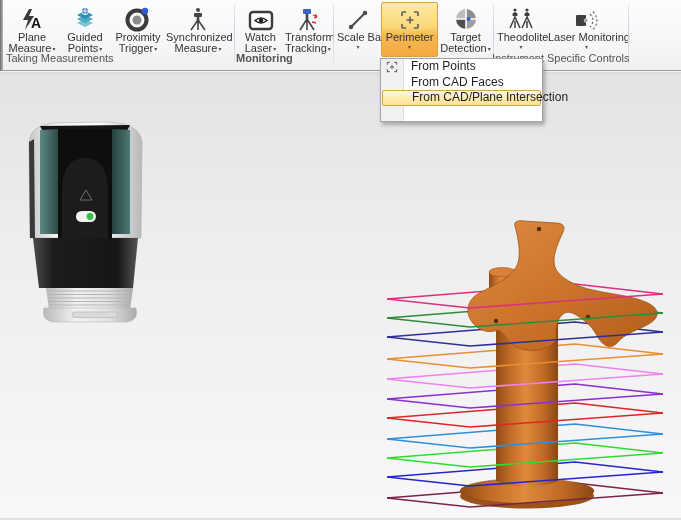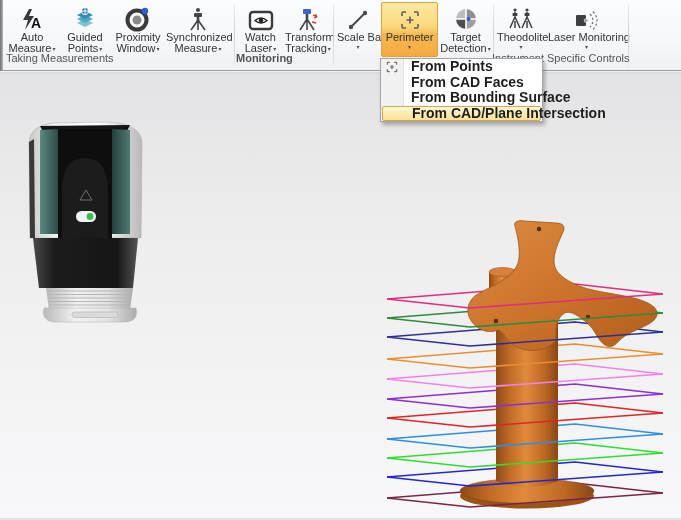"Auto" span { text: Auto -> Plane }
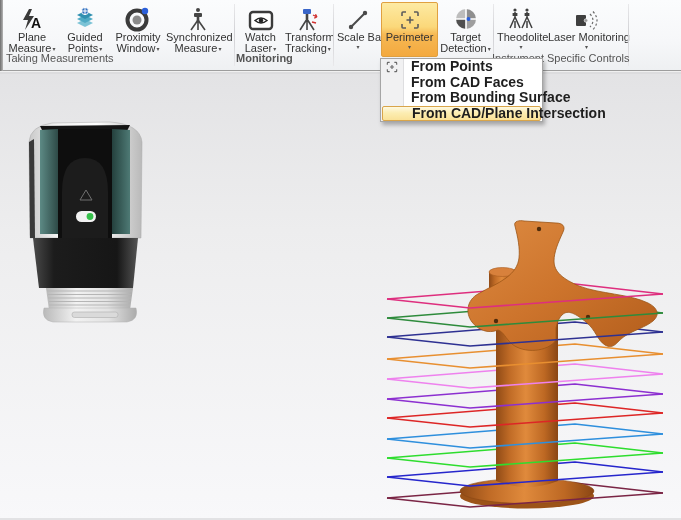"Window" span { text: Window -> Trigger }
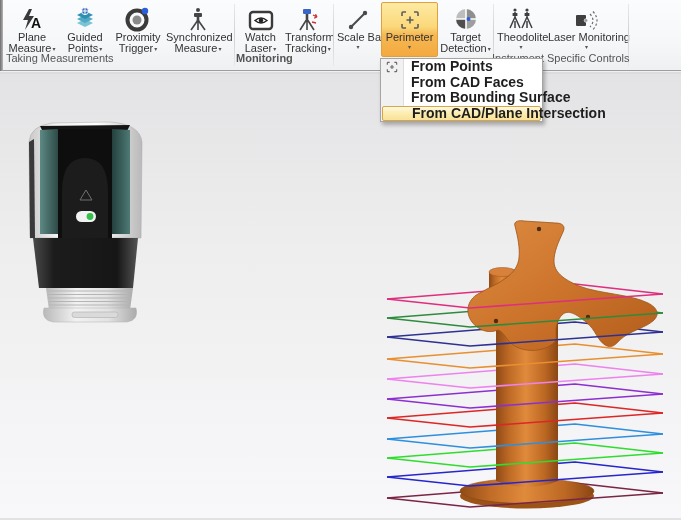"From Points" .mitem { font-size: 14px -> 12px; font-weight: bold -> none }
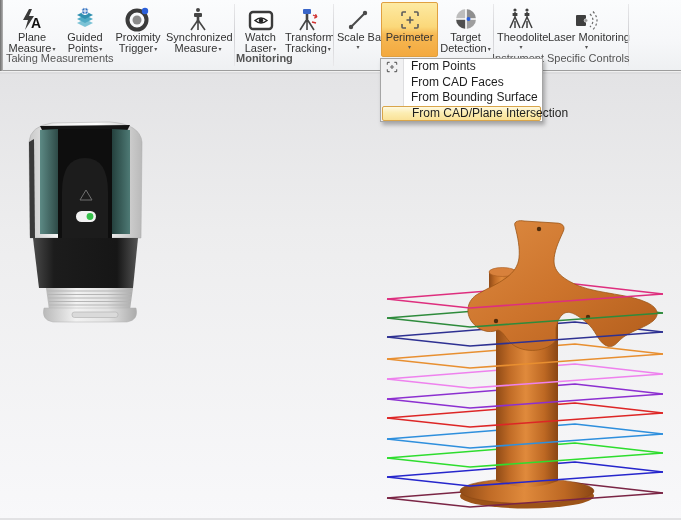"From Bounding Surface" div.mitem { html: <div> <span>From Bounding Surface</span> </div> -> none }
